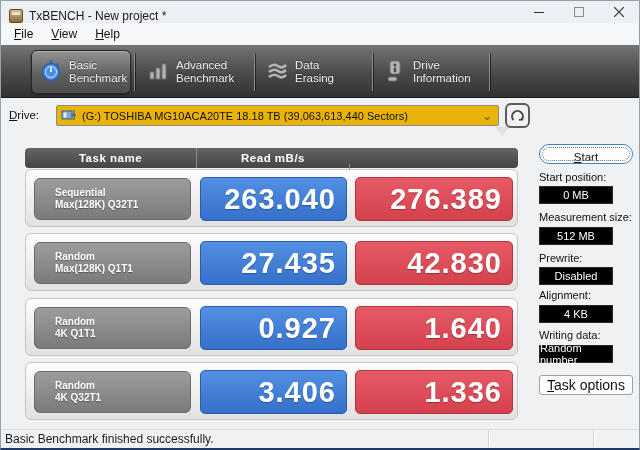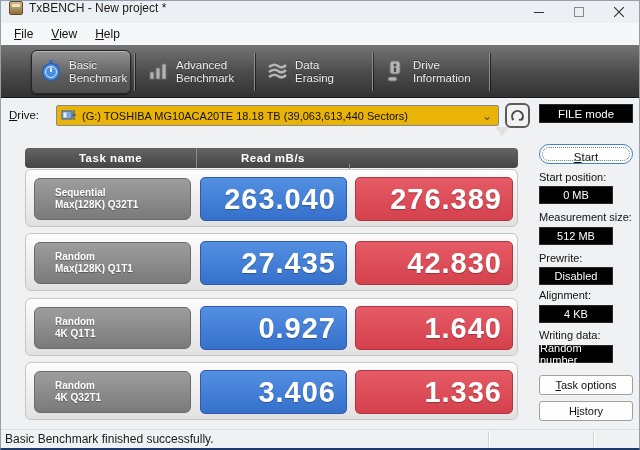"TxBENCH - New project *" .titlebar { align-items: flex-start -> flex-end }
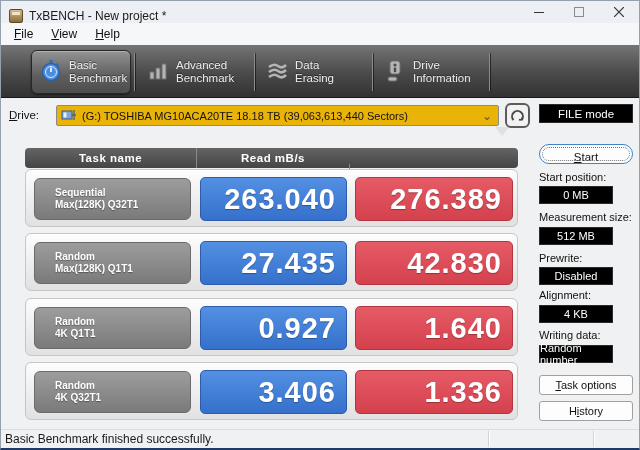"FILE mode" div.filemode-btn { html: <div>FILE mode</div> -> none }
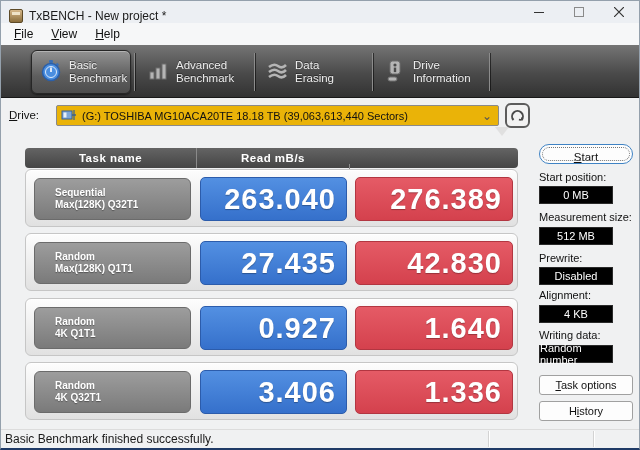"Task options" .side-btn { font-size: 11px -> 14px }
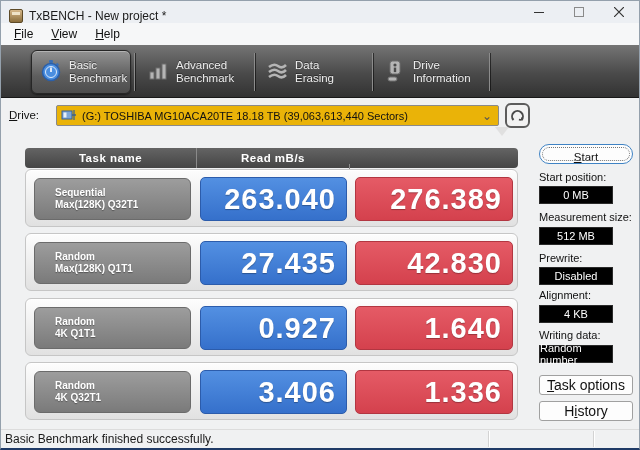"History" div.side-btn { html: <div> <span><span>H</span><span>i</span><span>story</span></span> </div> -> none }
